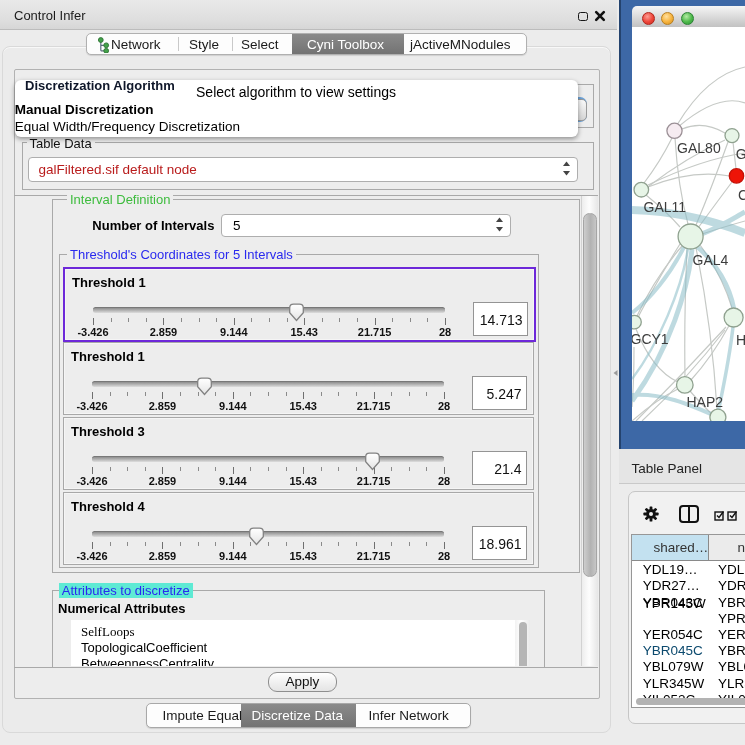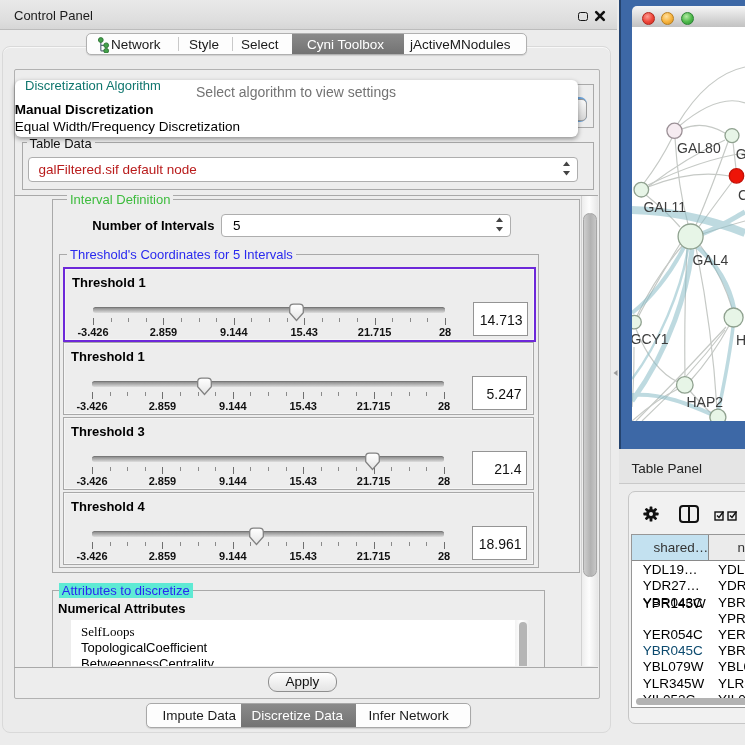"Control Panel" div.txt { text: Panel -> Infer }
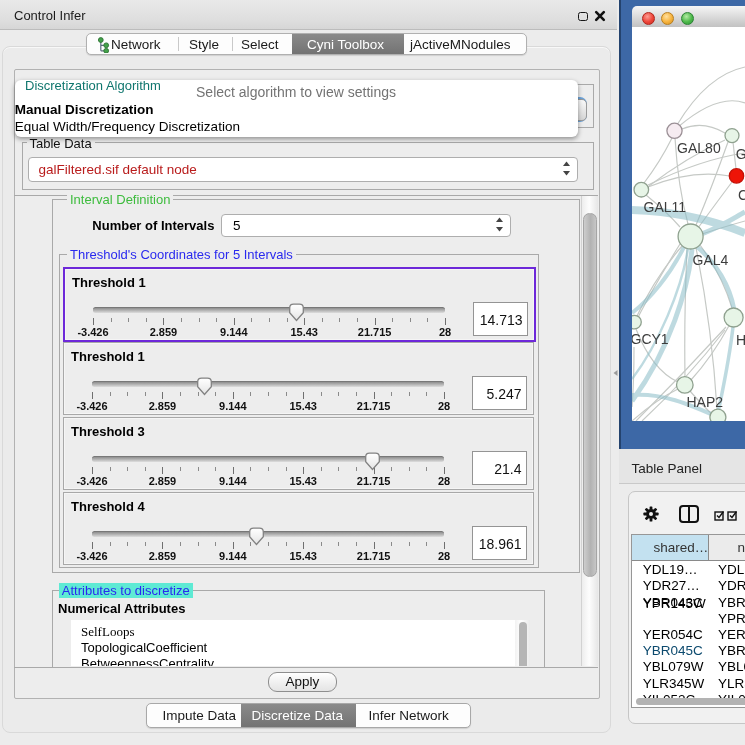"Discretization Algorithm" div.txt { color: #0f766e -> #0f172a; font-weight: none -> bold }
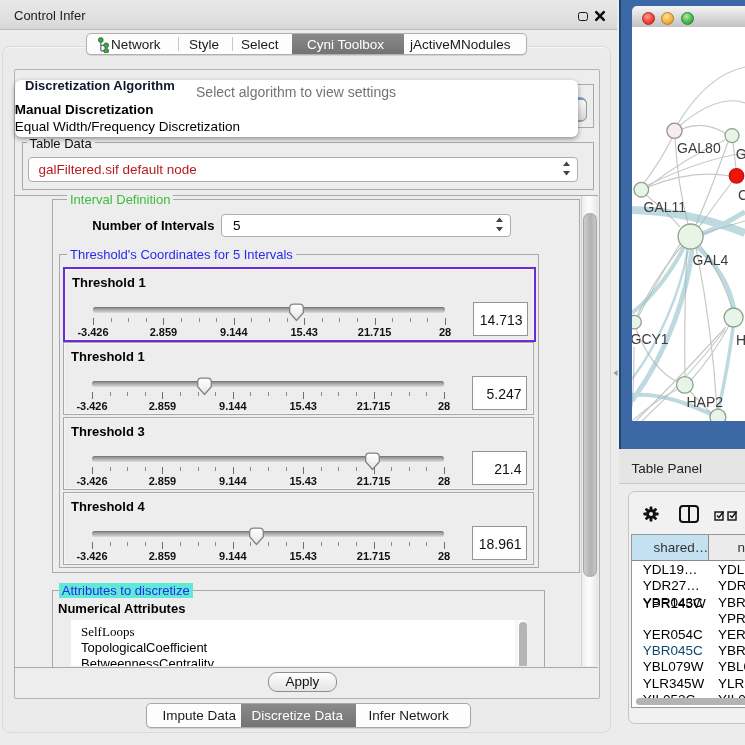"Select algorithm to view settings" div.txt { color: #737373 -> #000000 }
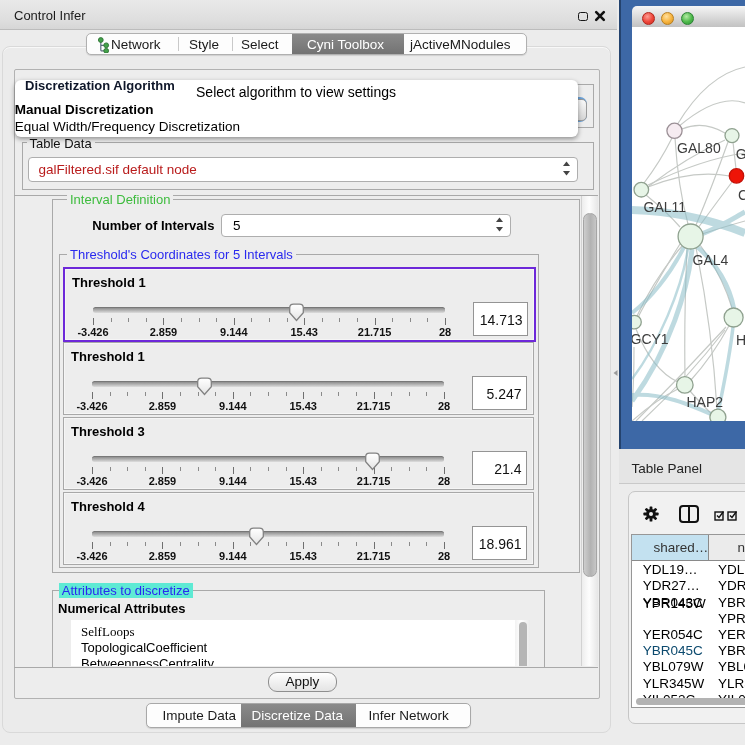"Impute Data" div.txt { text: Data -> Equal }
